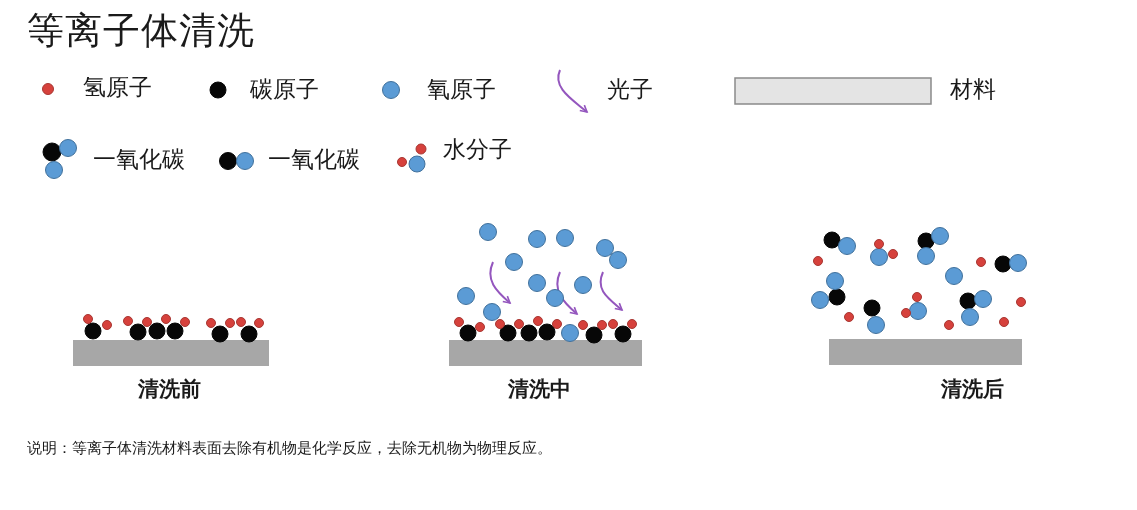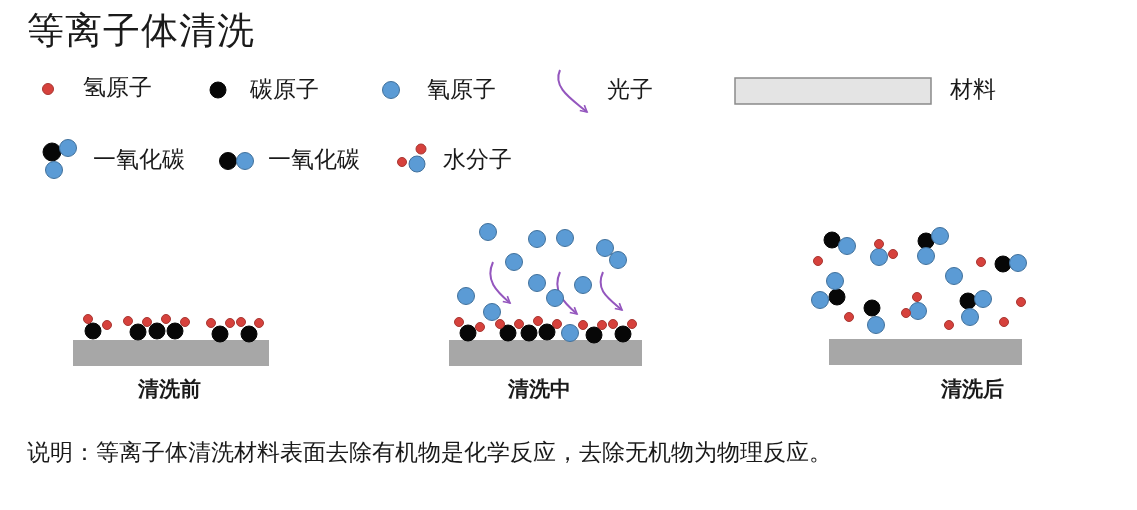"水分子" #lb-h2o { font-family: none -> Liberation Mono, monospace; top: 148px -> 140px }
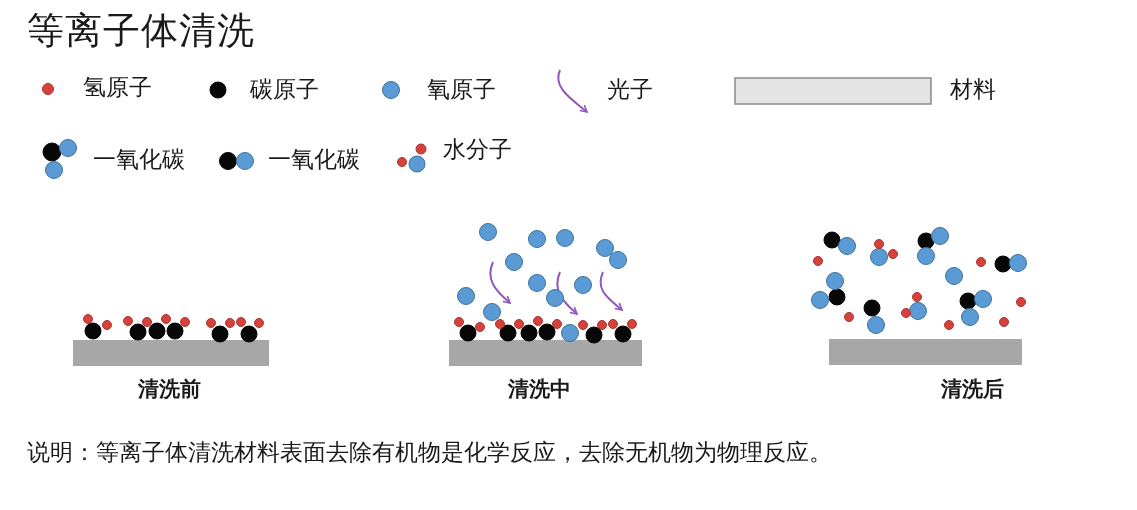"说明：等离子体清洗材料表面去除有机物是化学反应，去除无机物为物理反应。" #note { font-size: 23px -> 15px }
